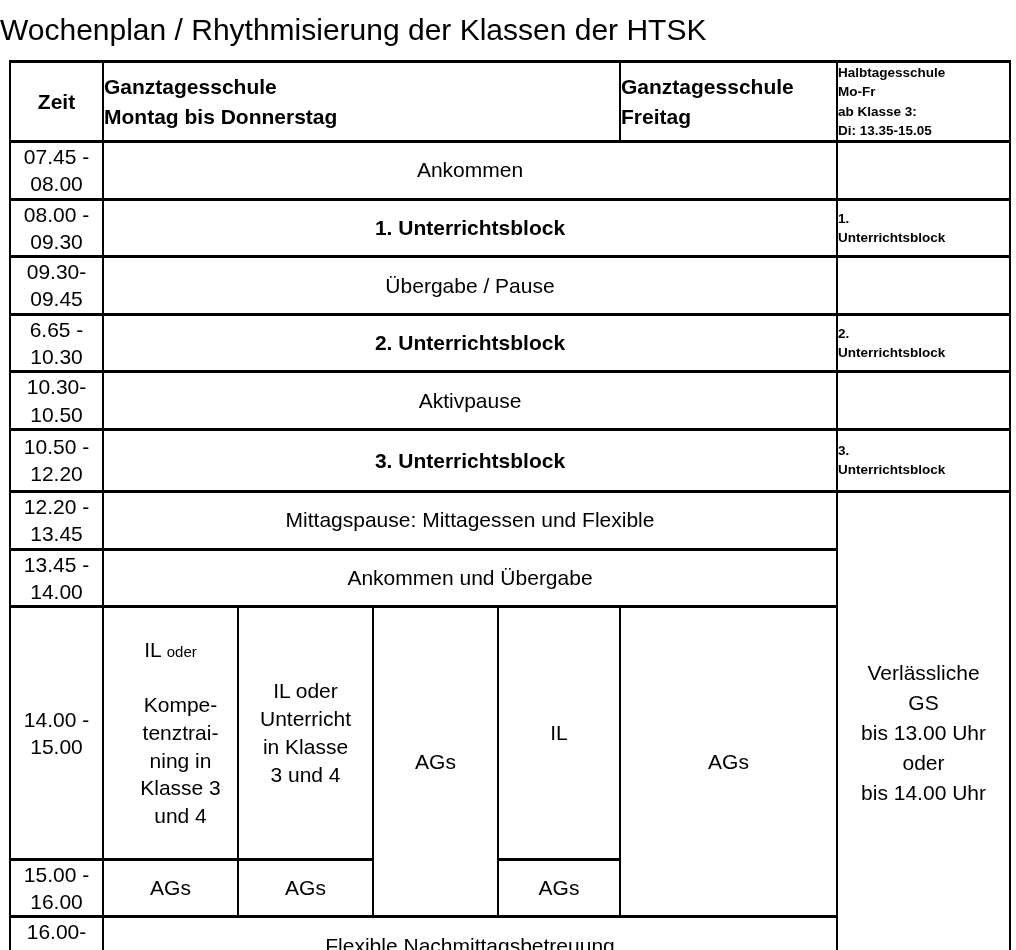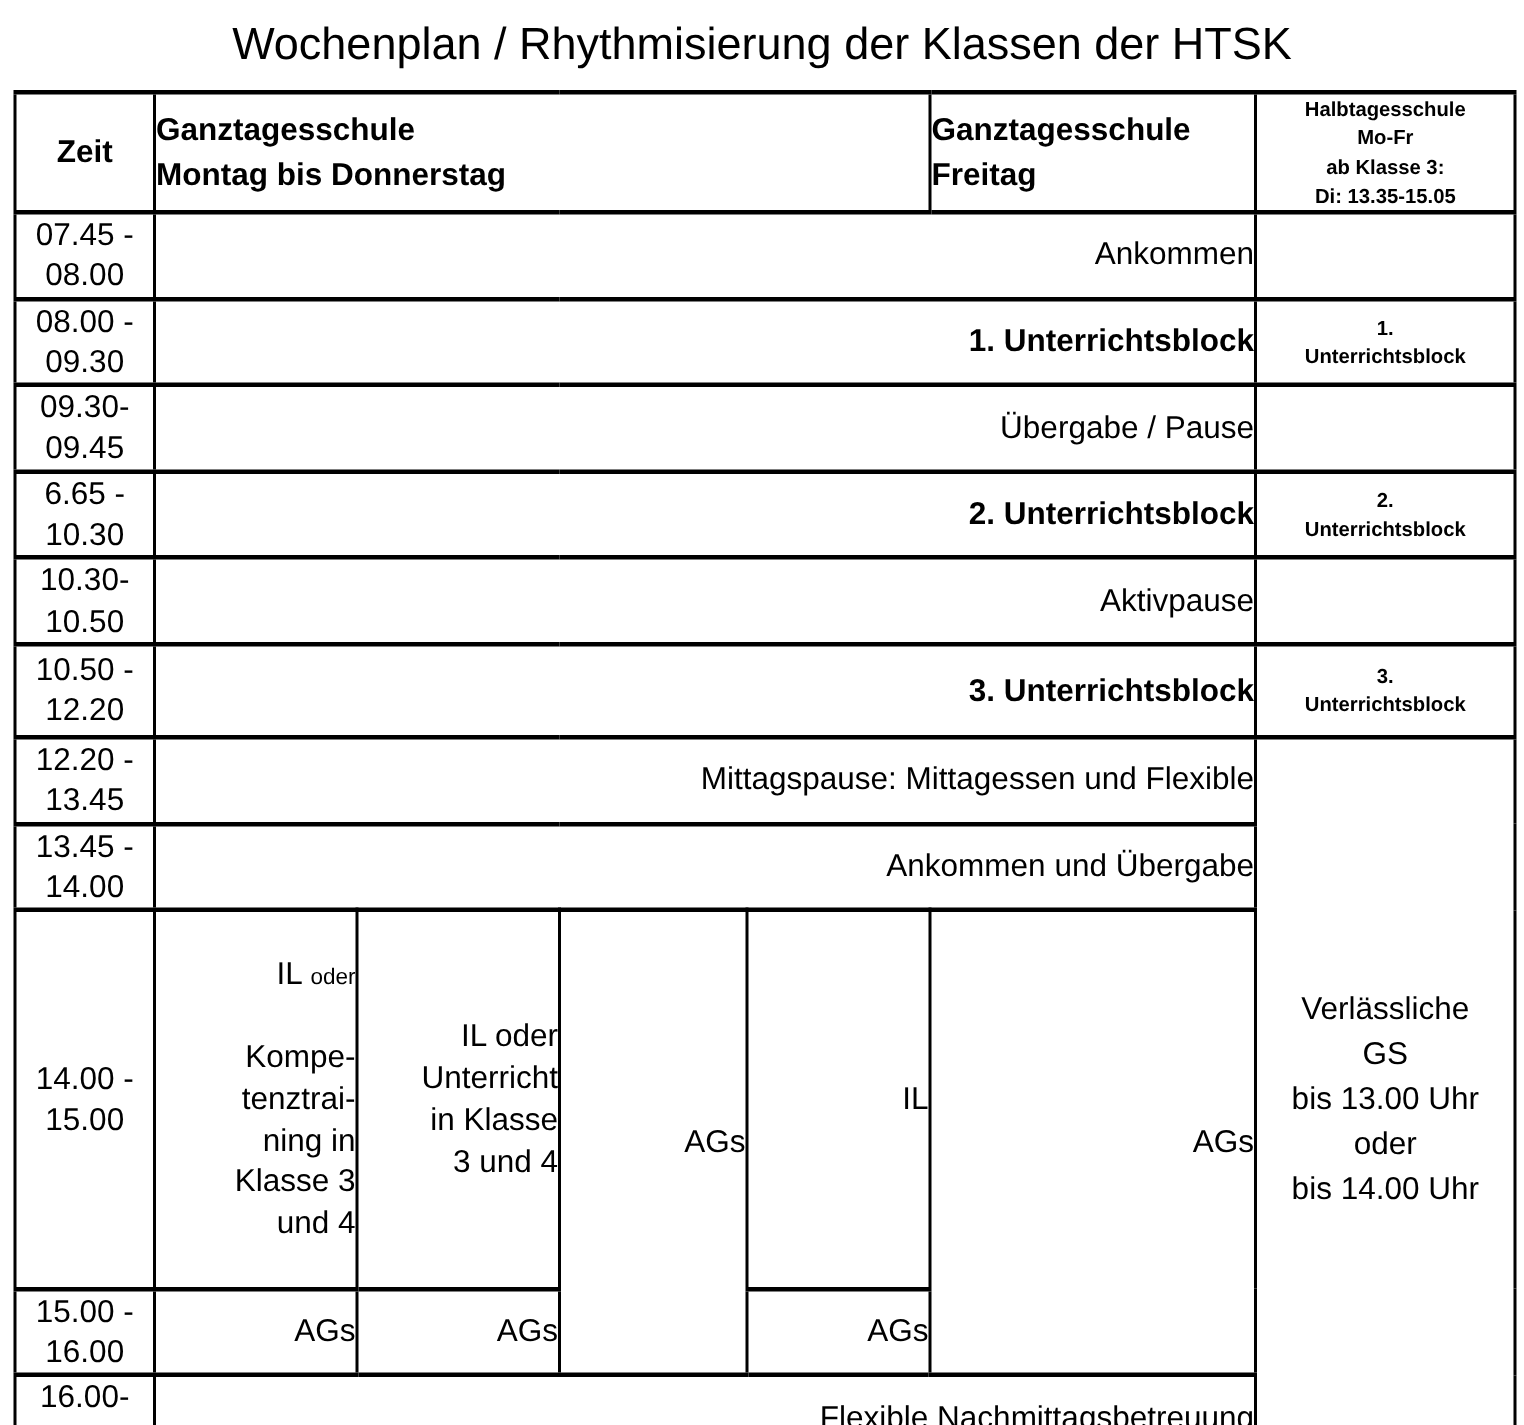"Wochenplan / Rhythmisierung der Klassen" .title { text-align: center -> none }
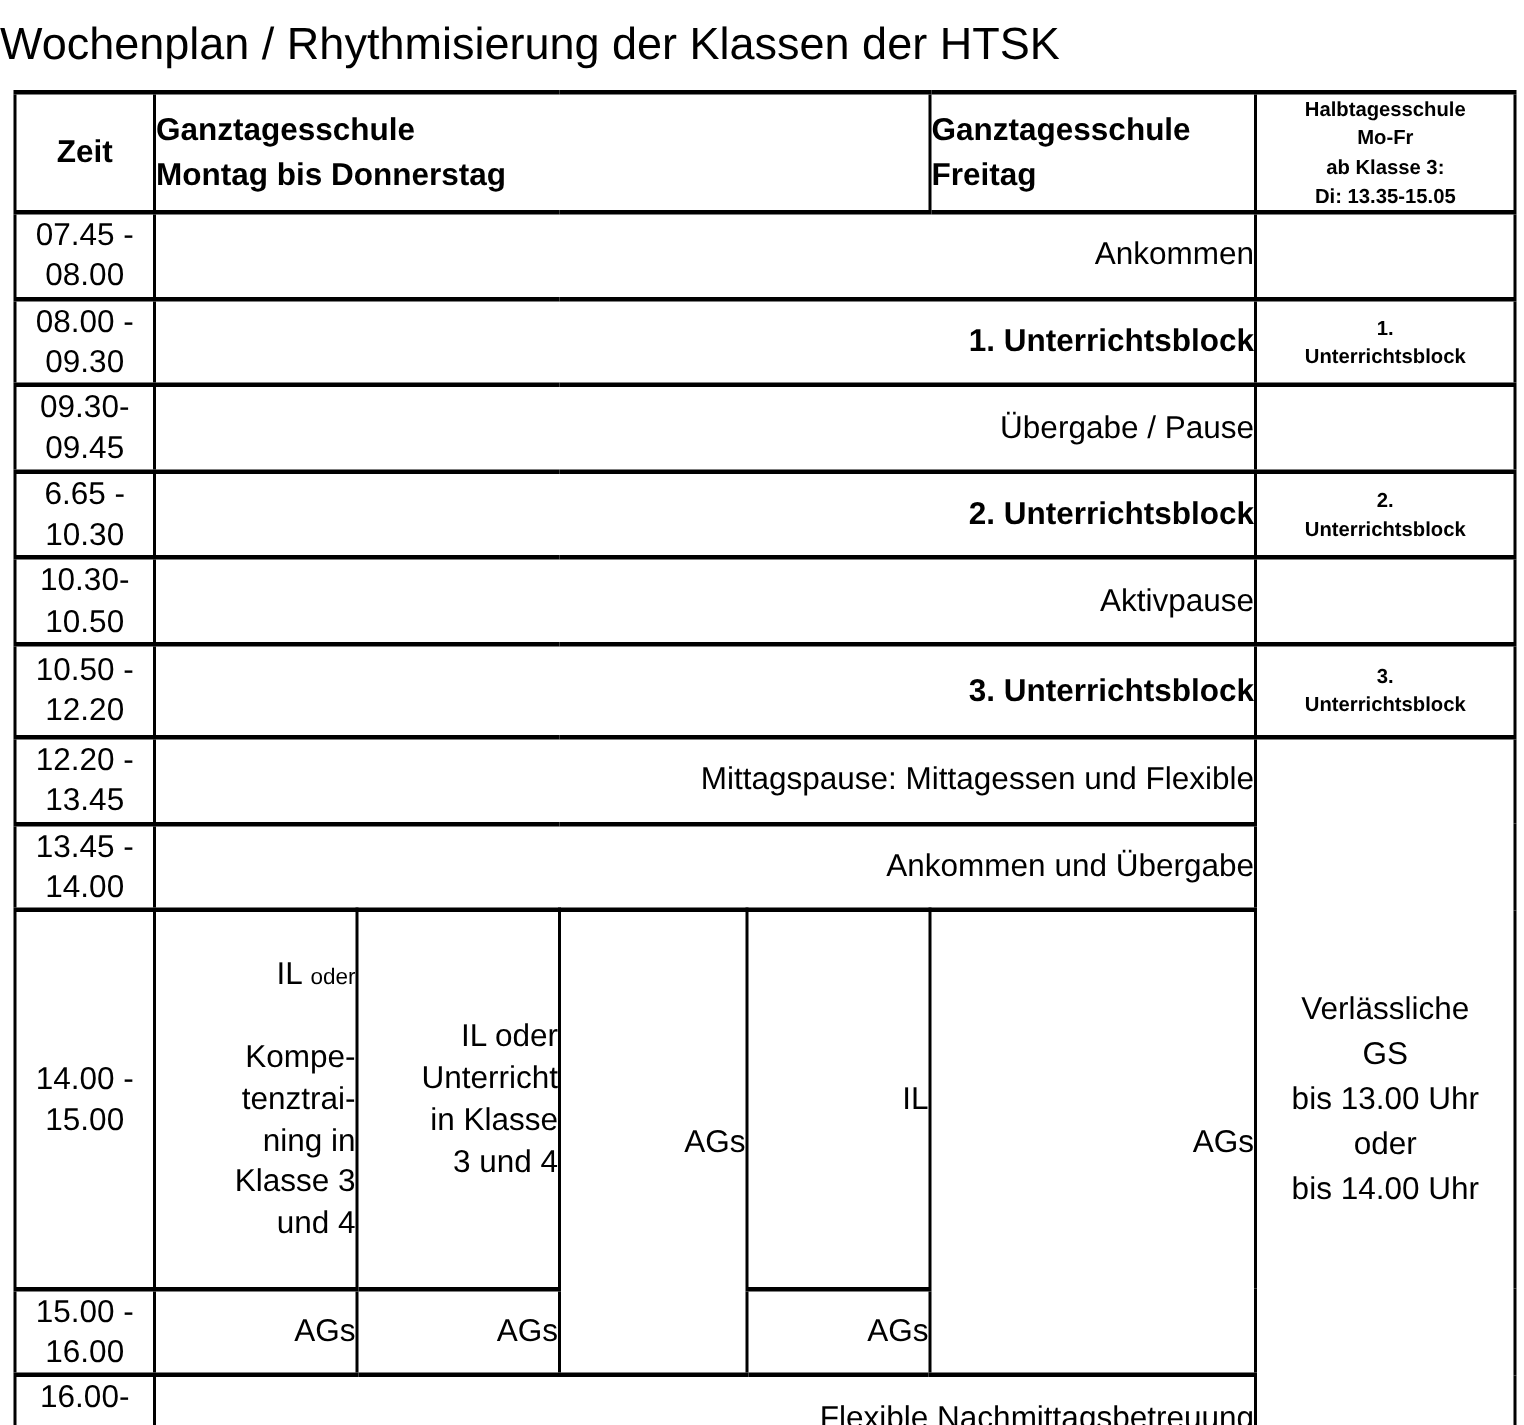"Halbtagesschule" td.small-bold { text-align: center -> none }
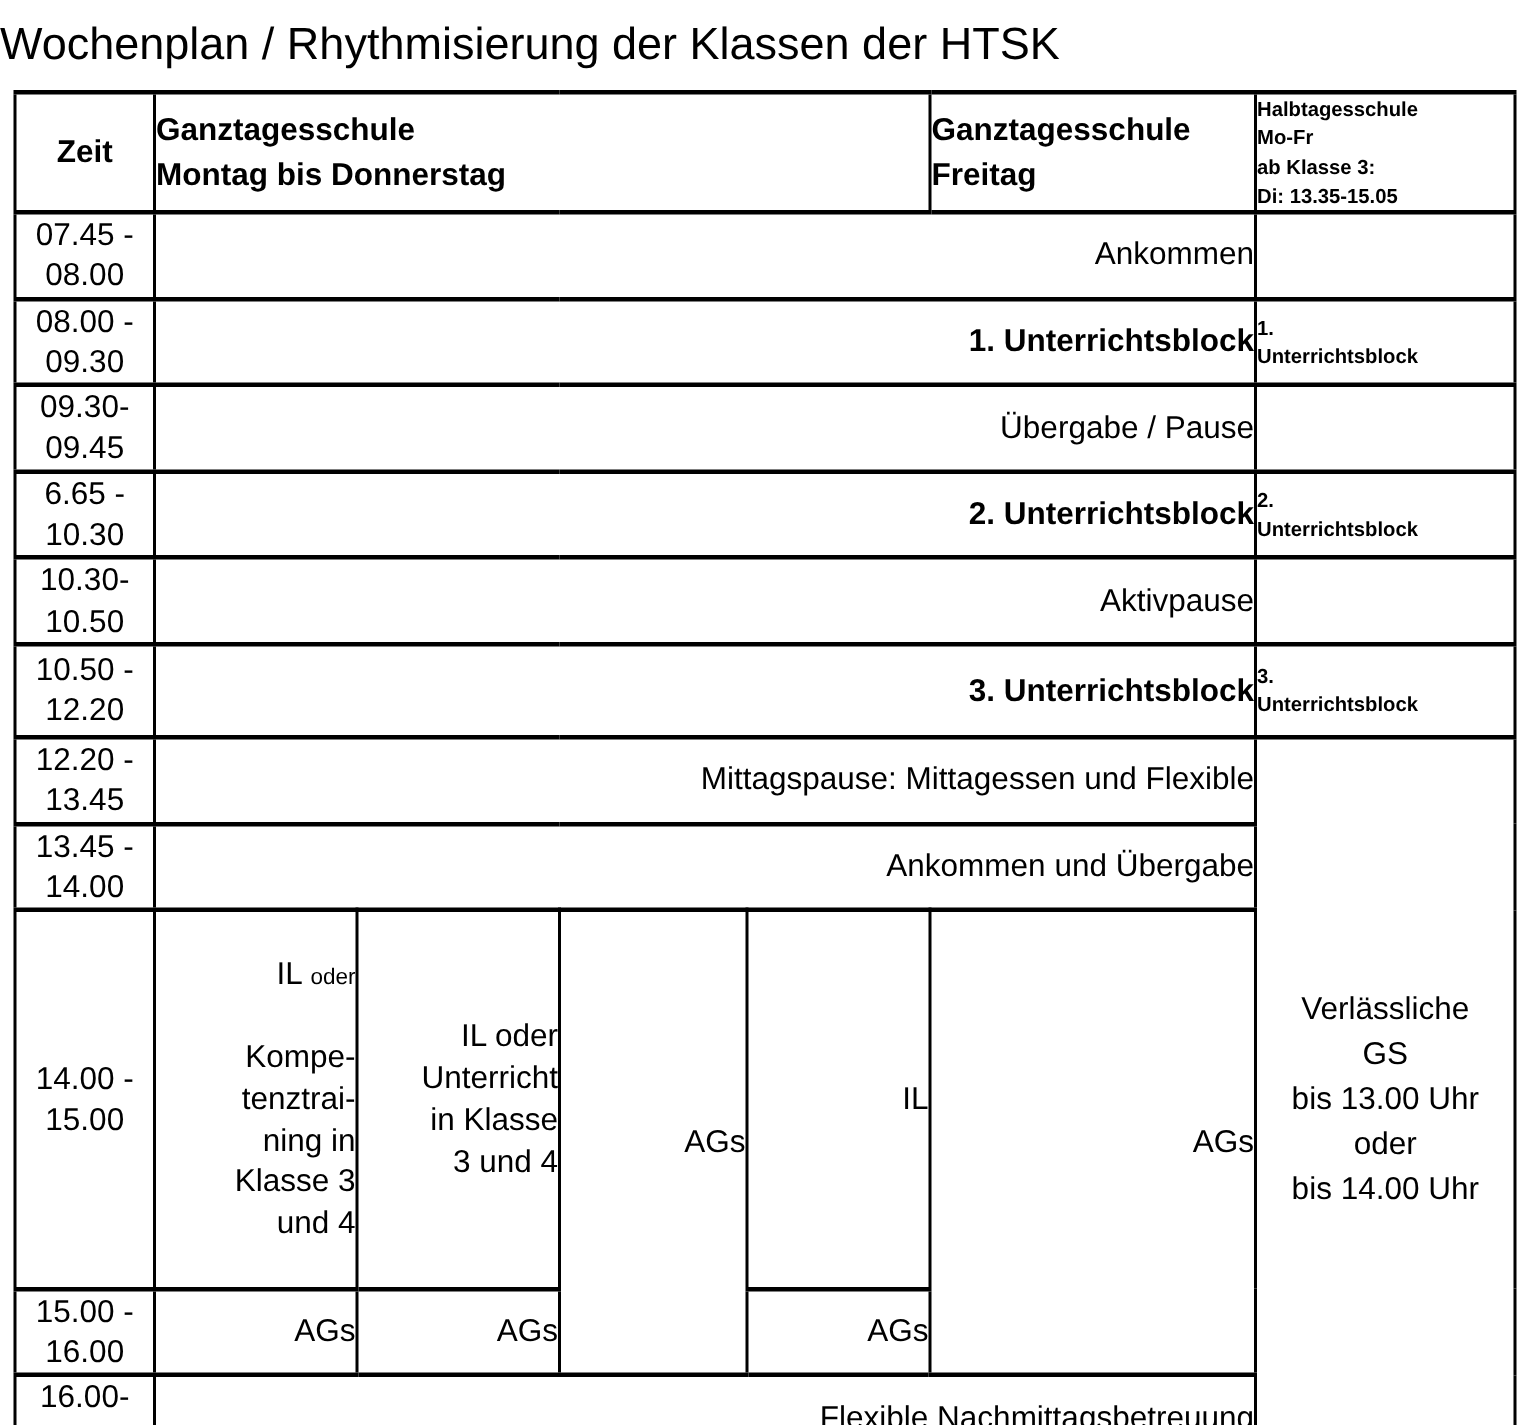"Ankommen" td.center, div.center { text-align: right -> center }
